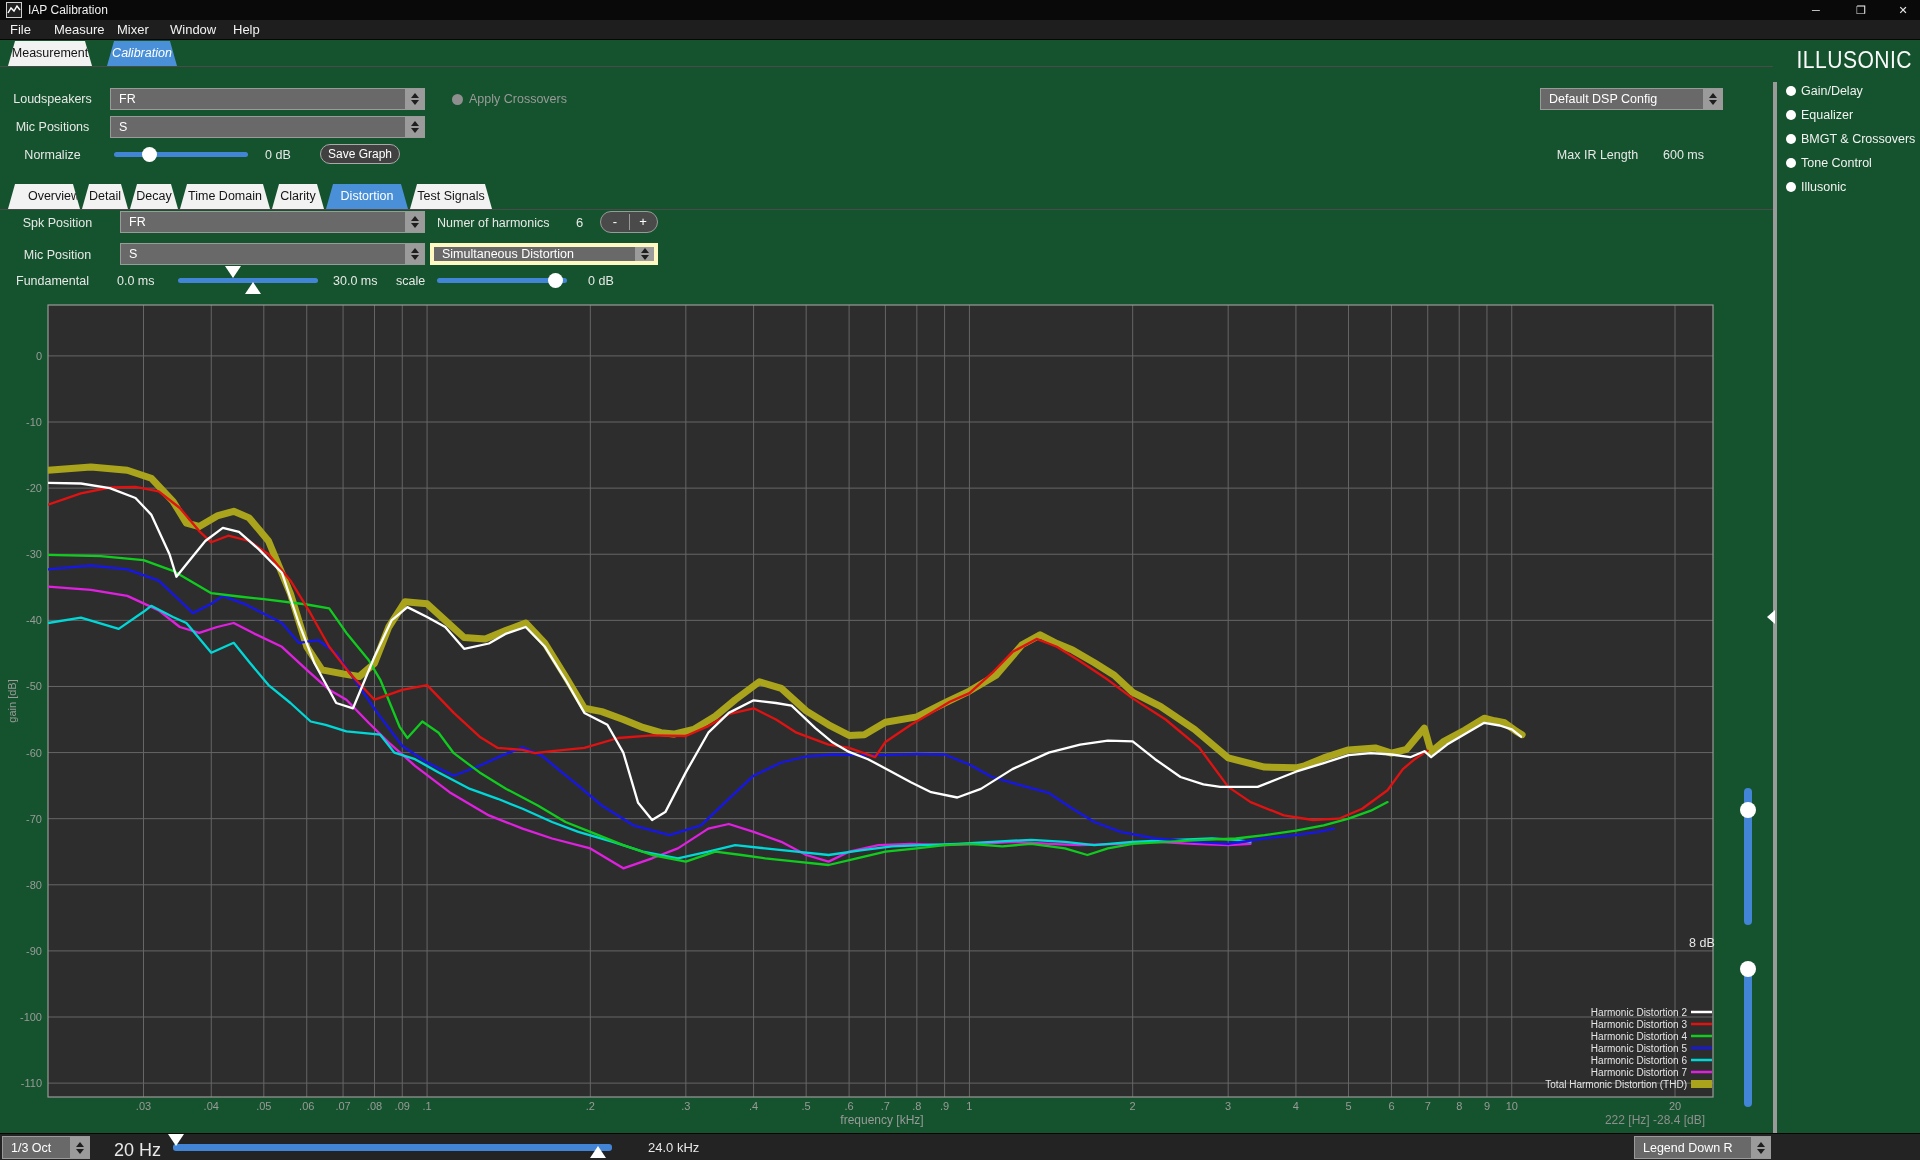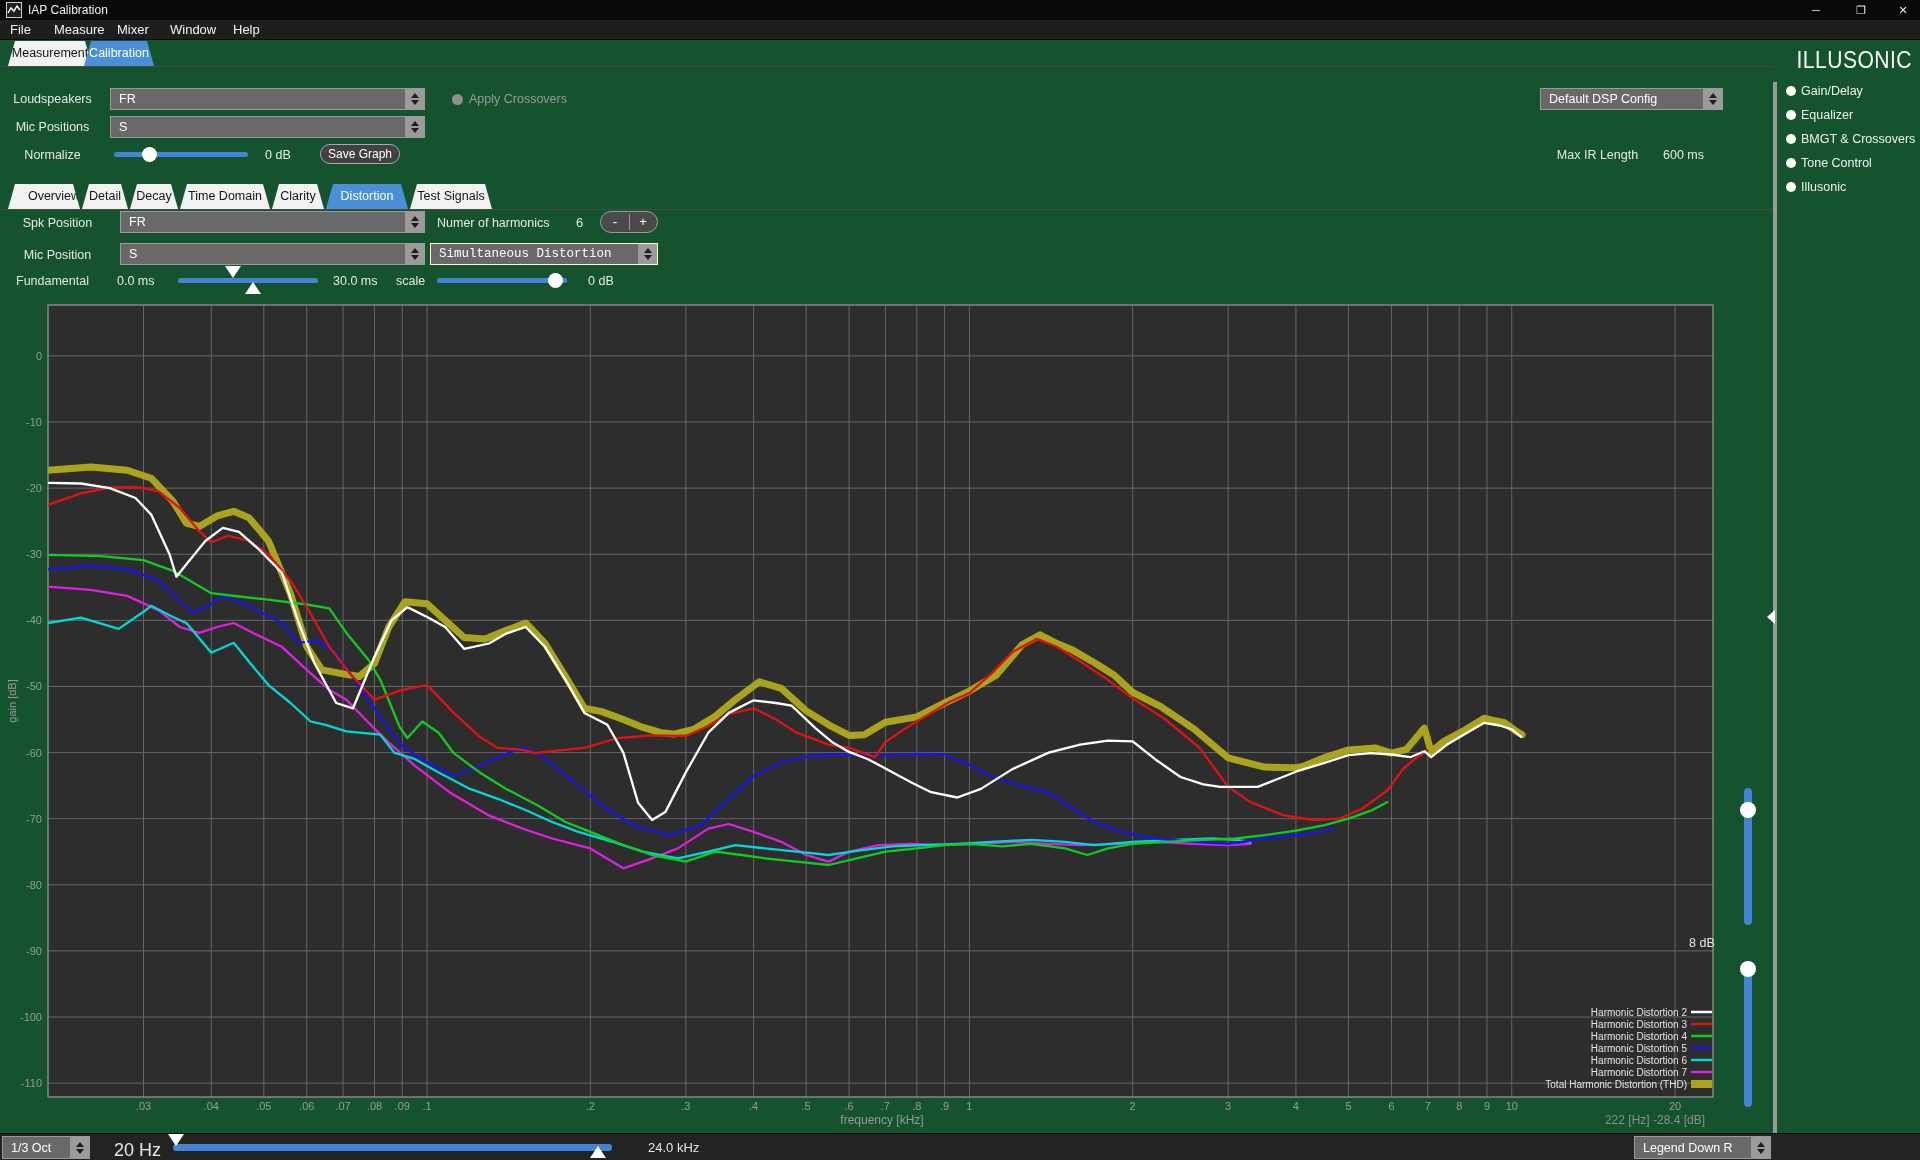"Calibration" div.tab { font-style: none -> italic; left: 84px -> 107px }
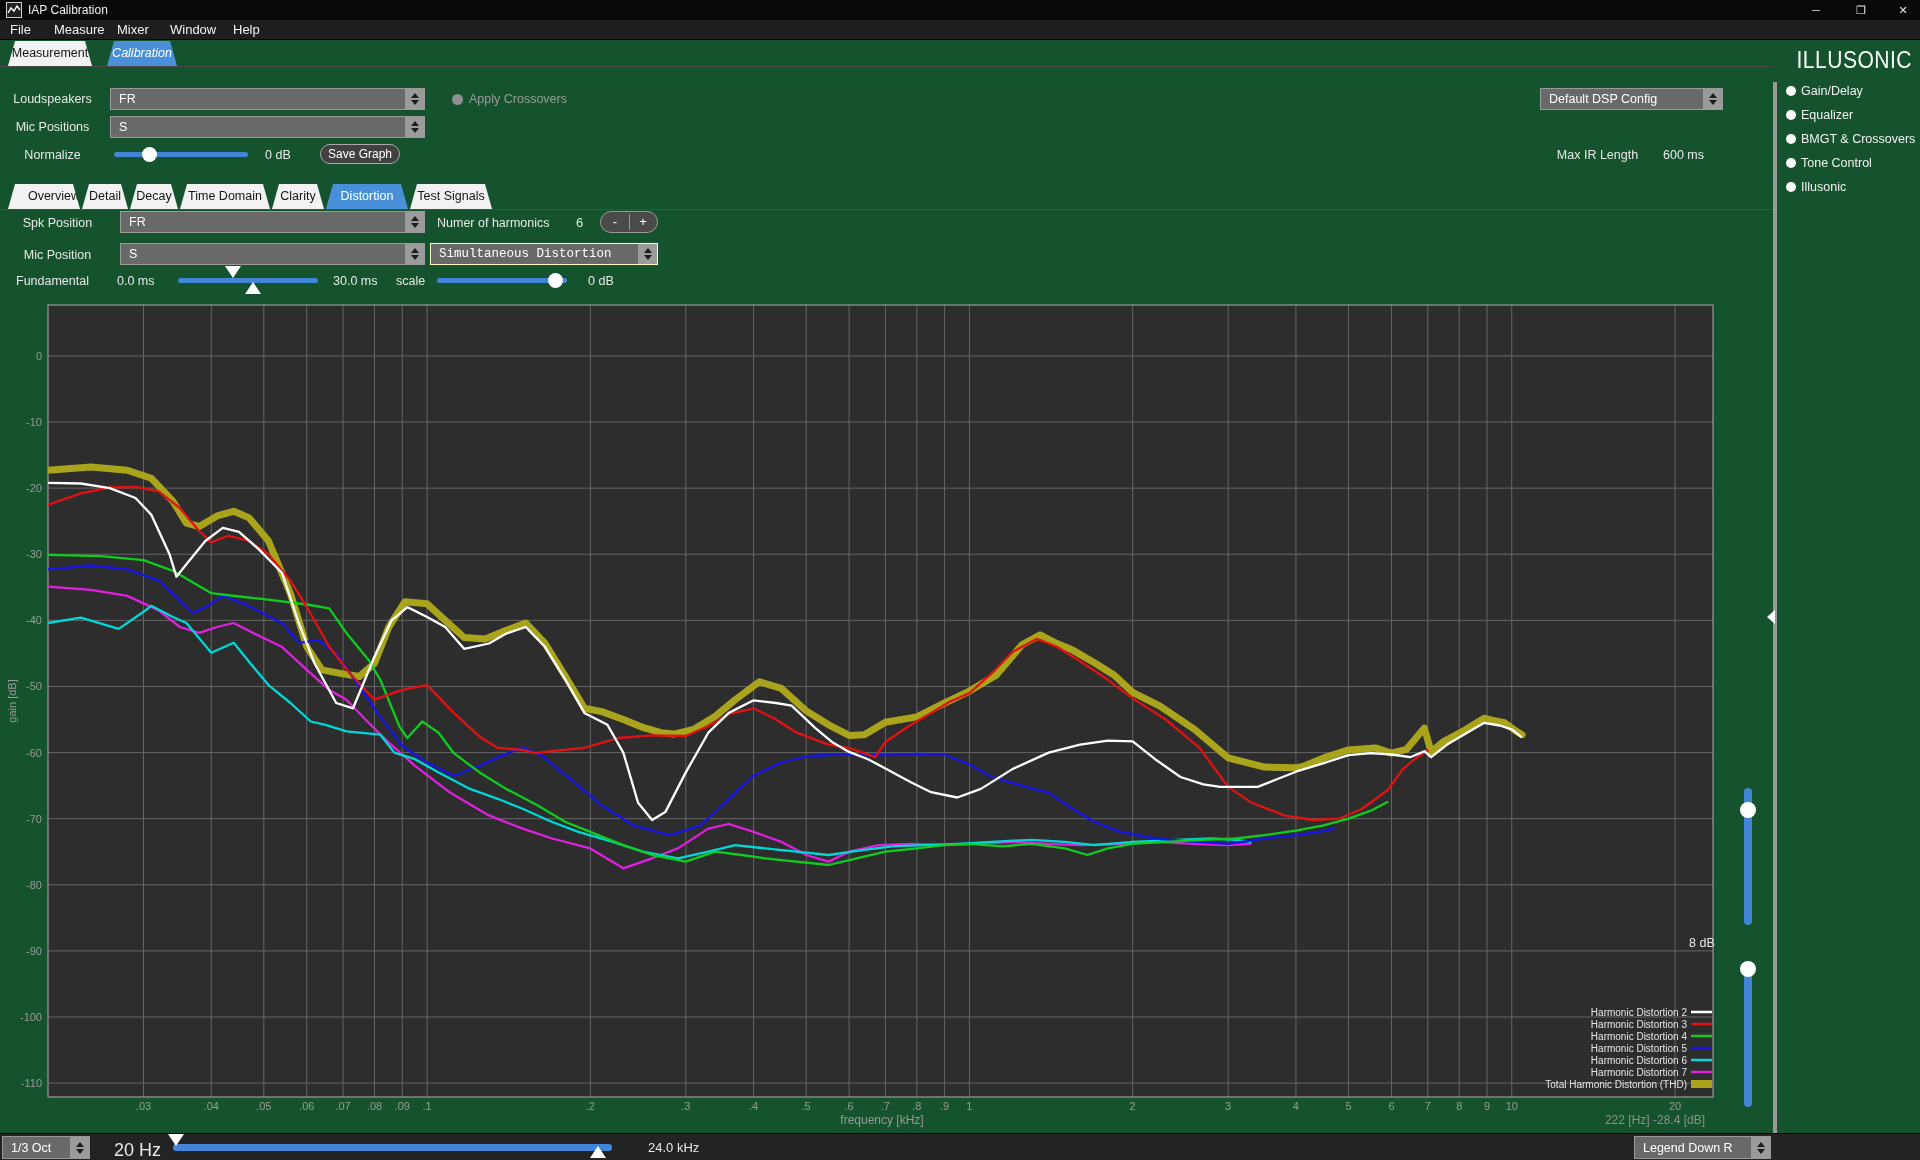"Simultaneous Distortion" .dd-focus { border: 1px solid #fef9c3 -> 4px solid #fef9c3; font-family: Liberation Mono, monospace -> none }
